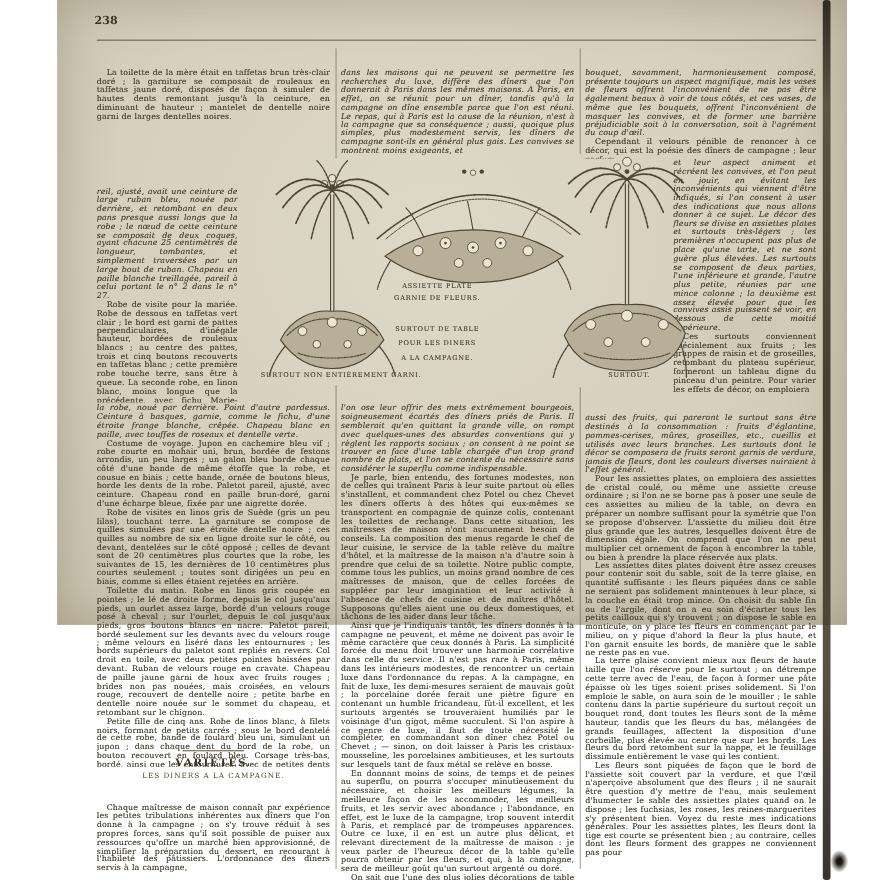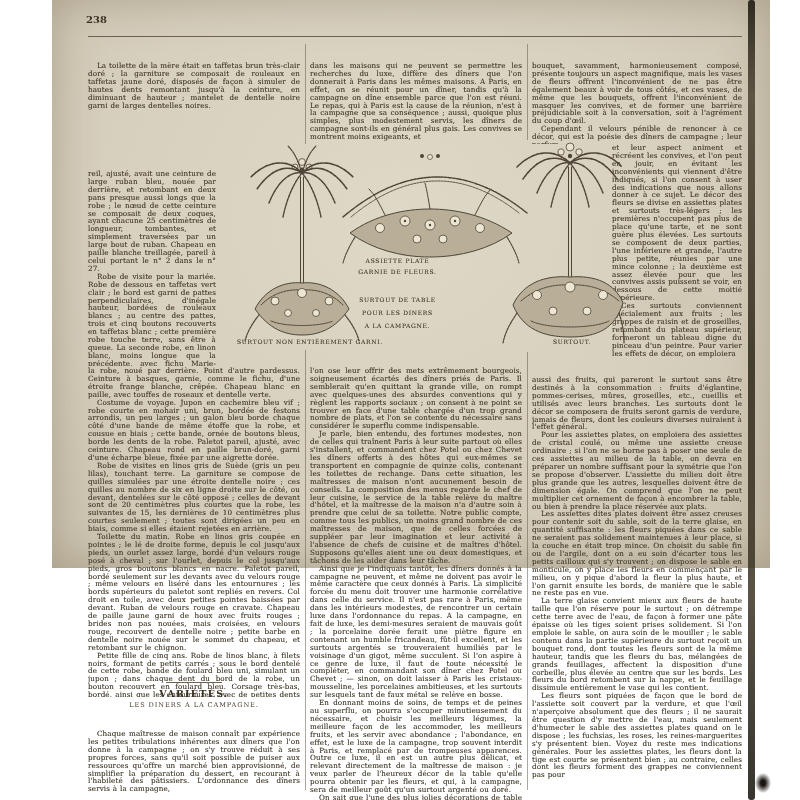"dans les maisons qui ne" .body-text p.cont { font-style: none -> italic }
